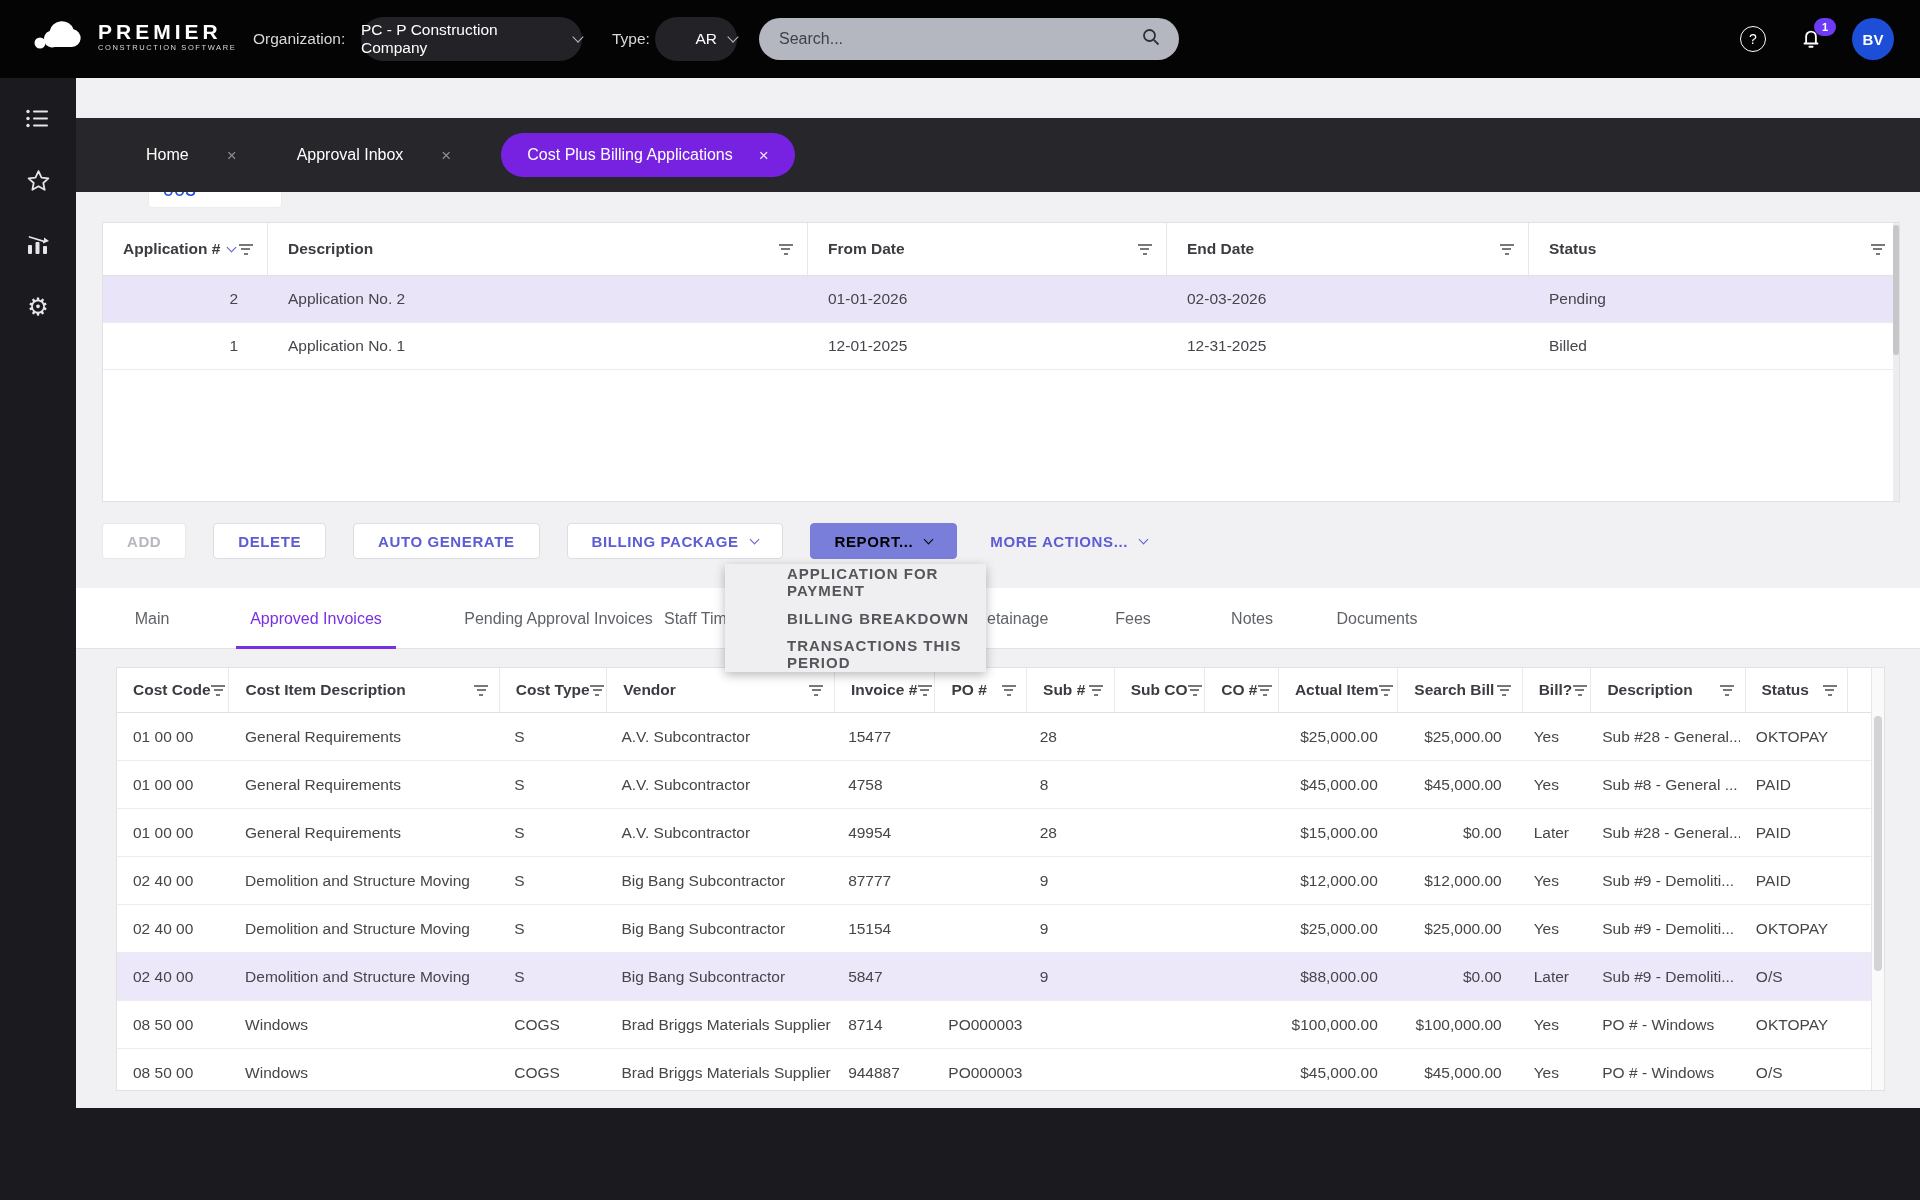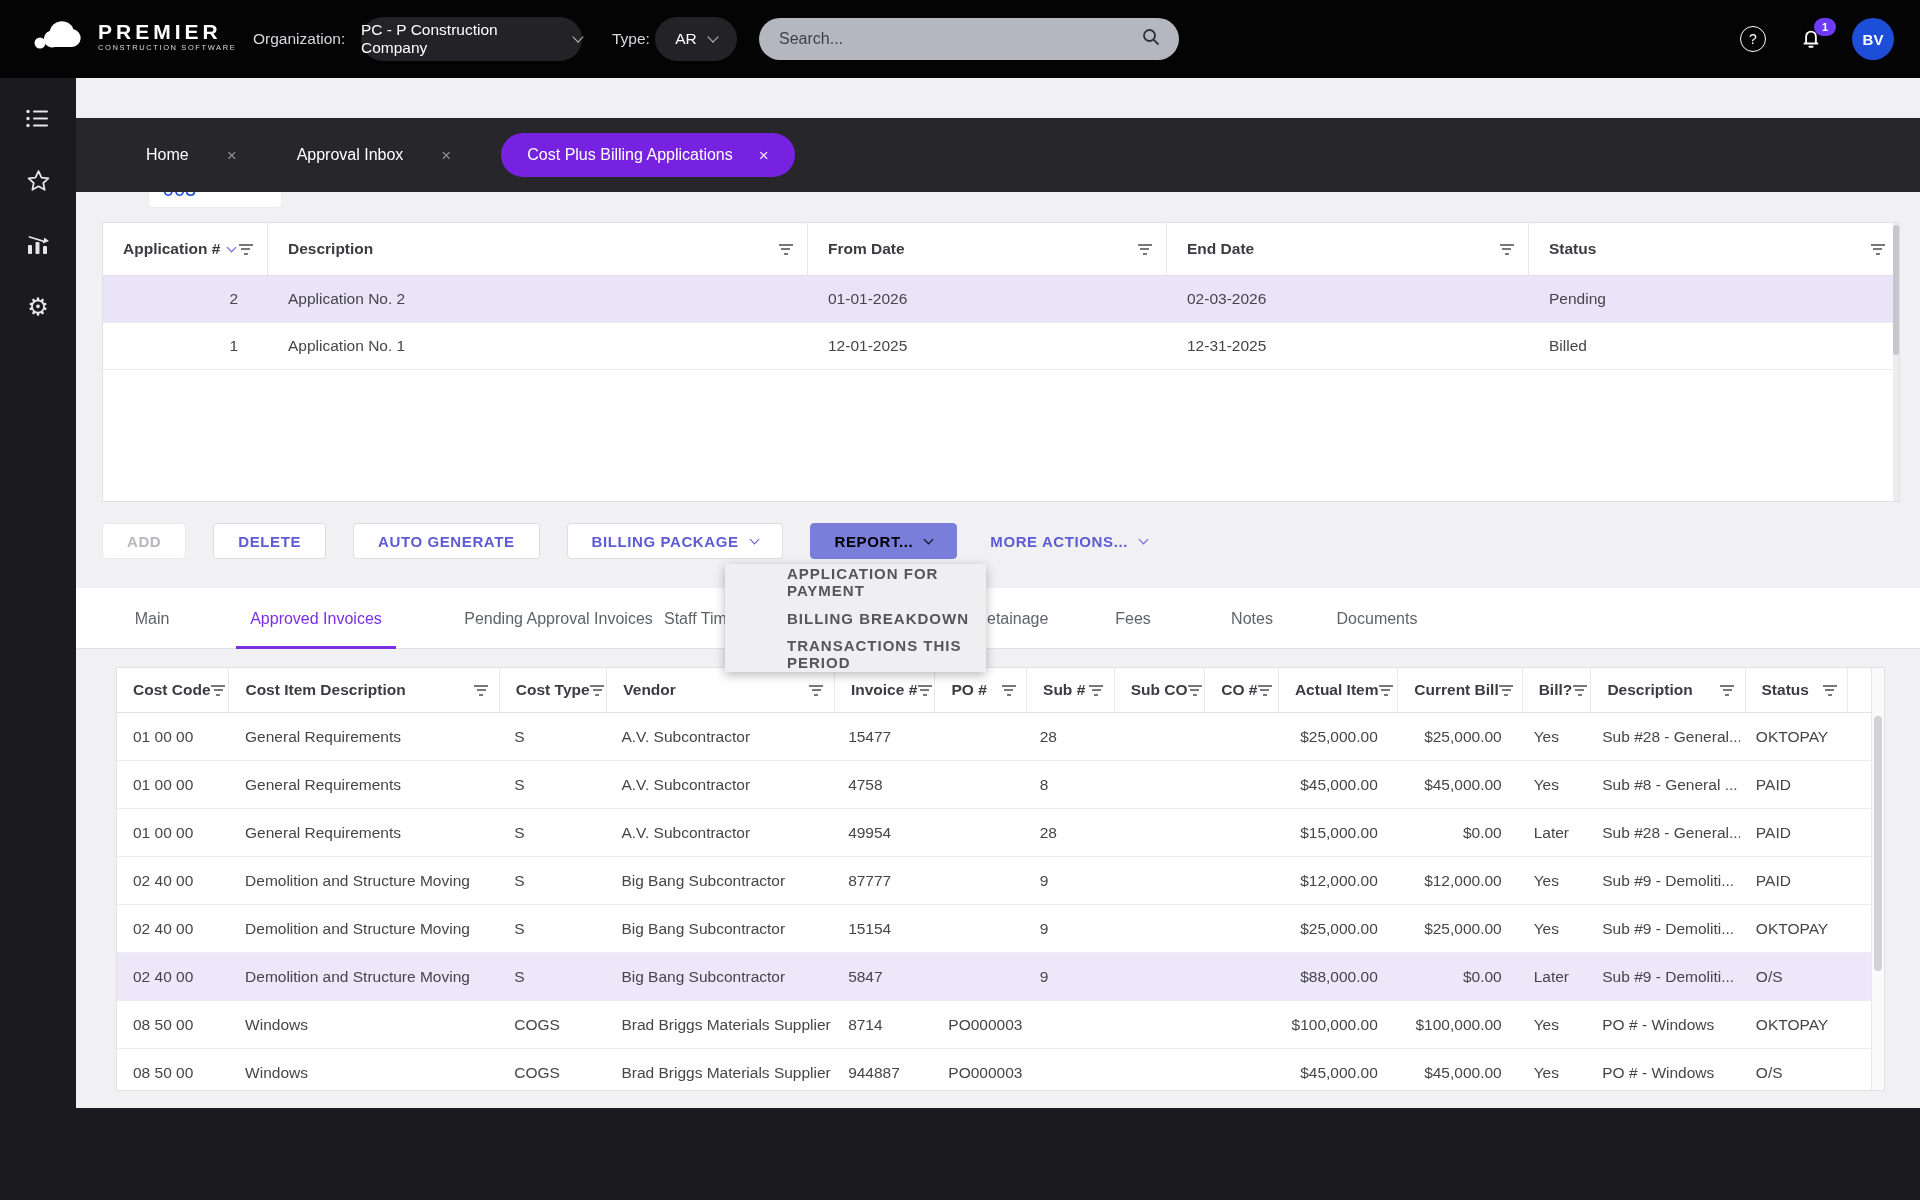"AR" div.pill { justify-content: none -> flex-end }
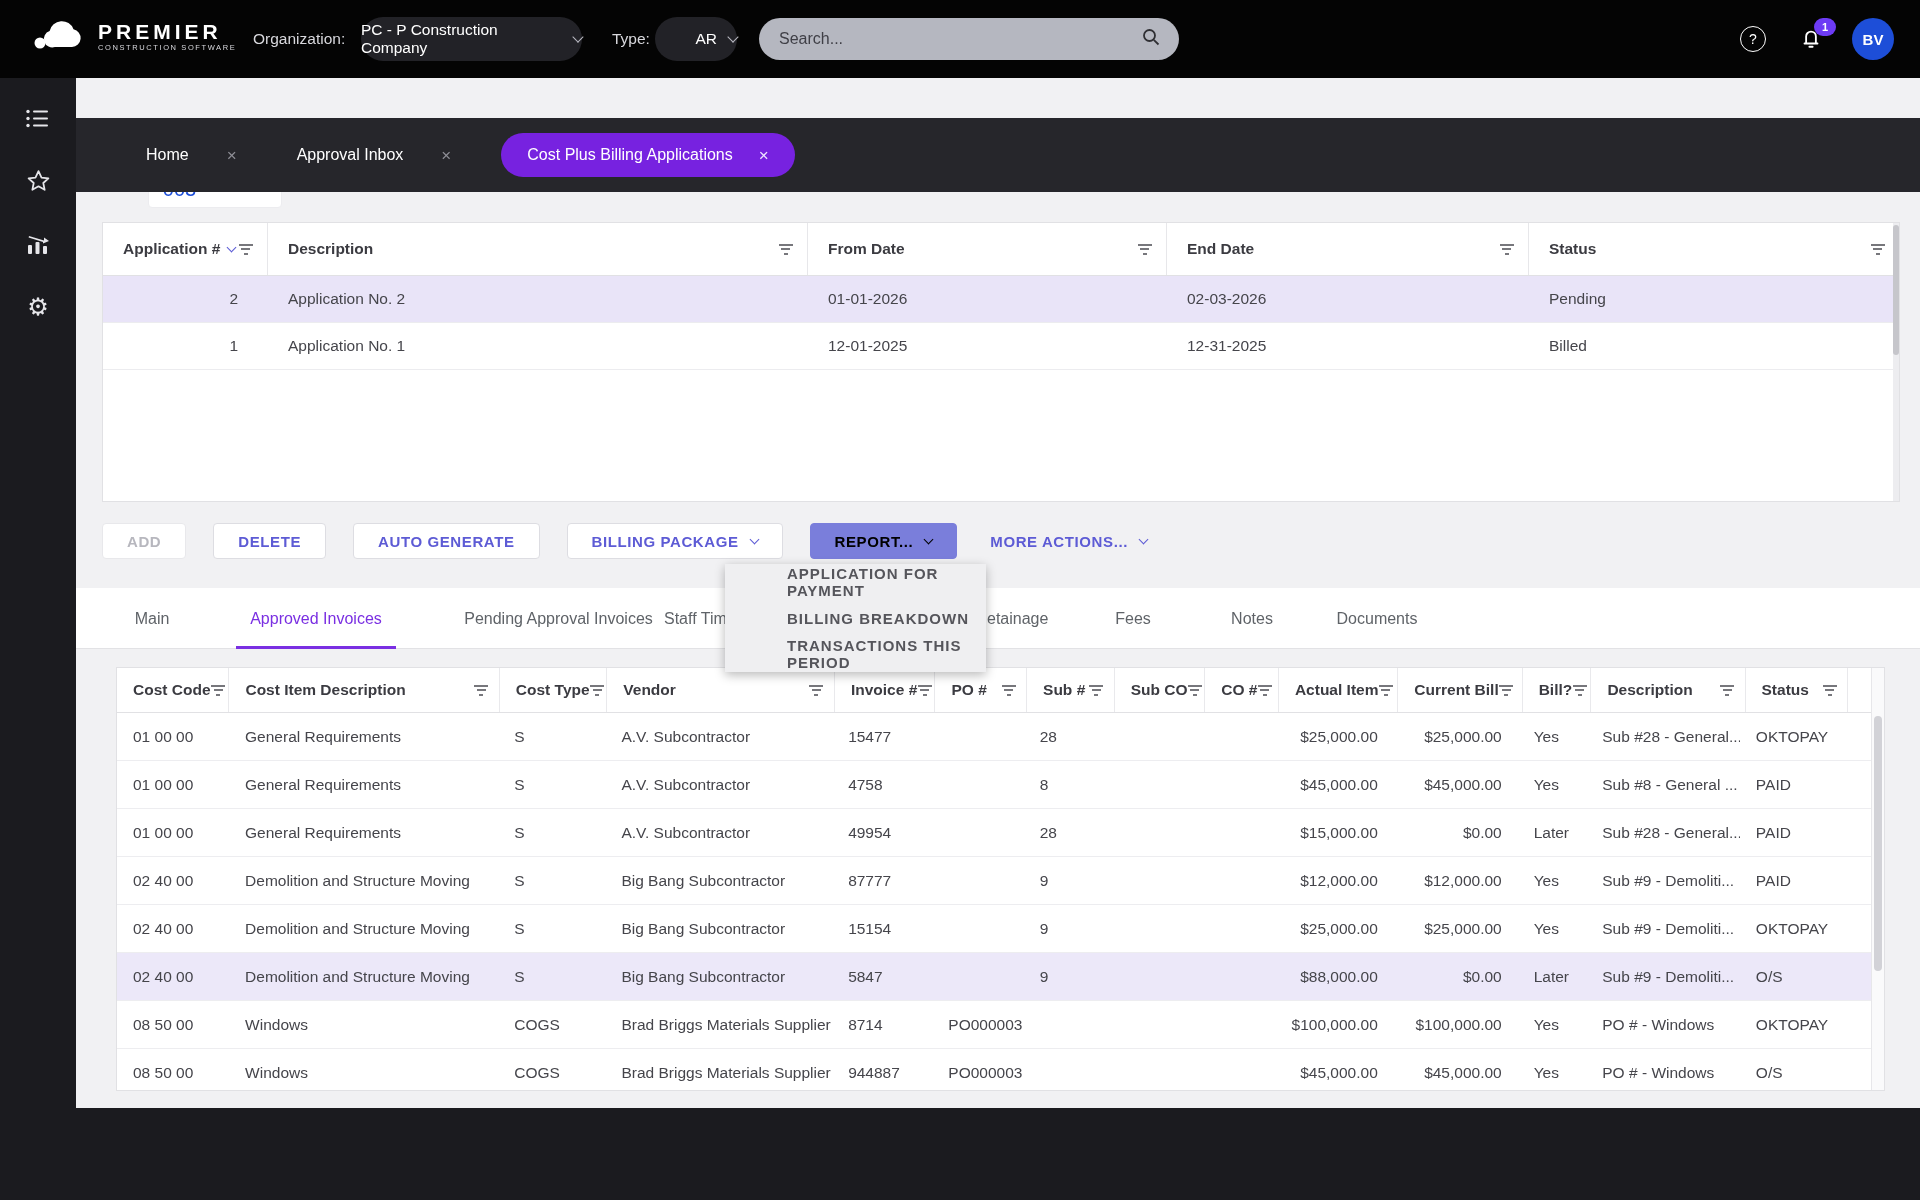"Current Bill" span { text: Current -> Search }
